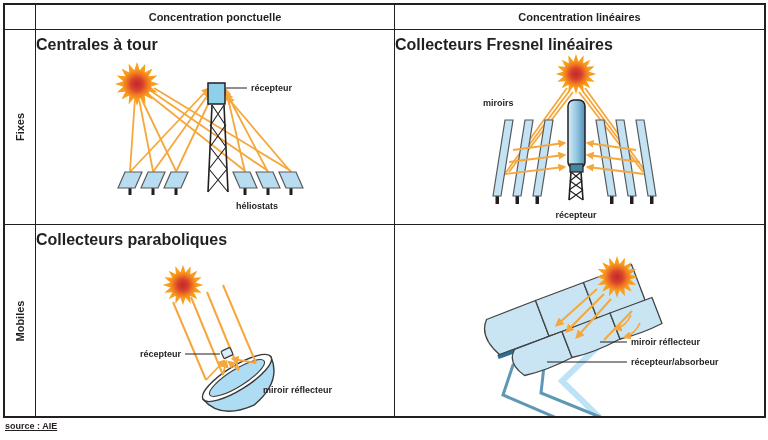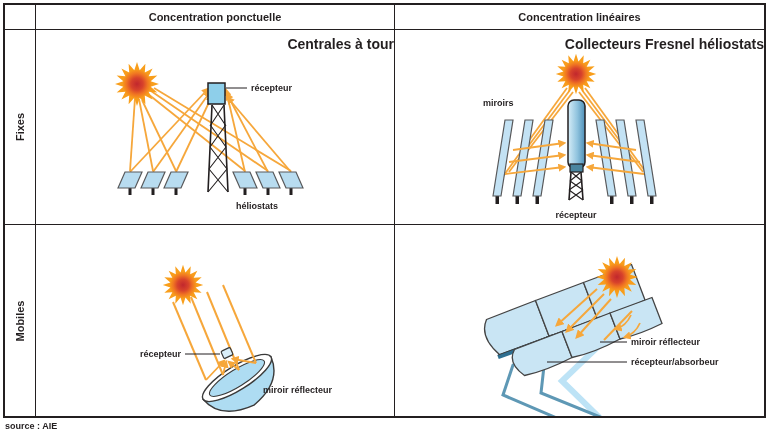"Centrales à tour" .celltitle { font-size: 14px -> 16px; text-align: right -> left }
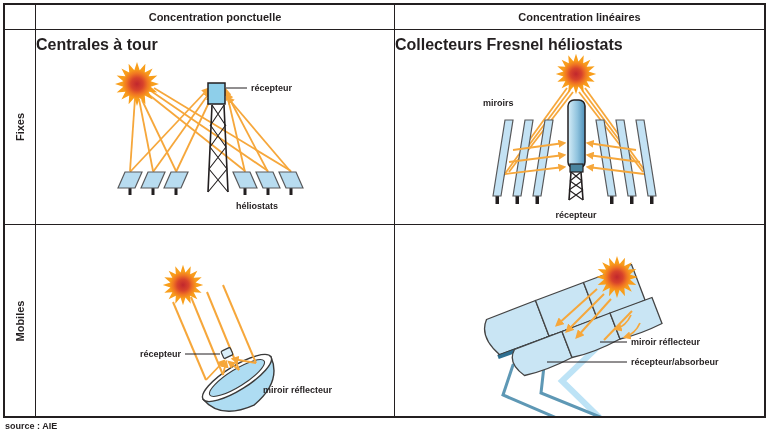"Collecteurs Fresnel héliostats" div.celltitle { text: héliostats -> linéaires }
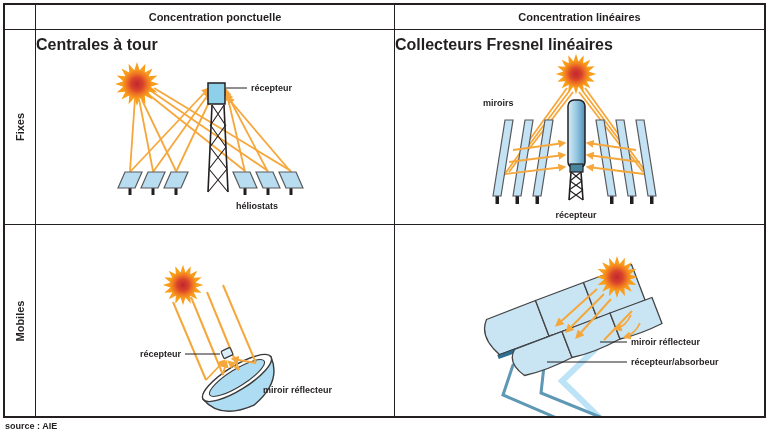"Collecteurs paraboliques" div.celltitle { html: none -> <div>Collecteurs paraboliques</div> }
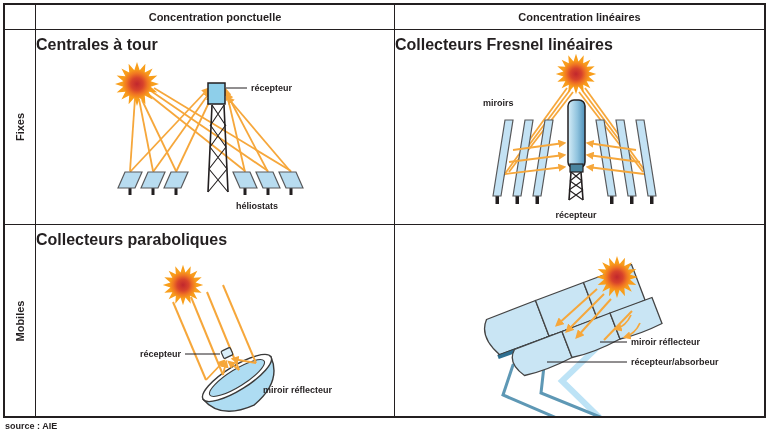"source : AIE" .source { text-decoration: none -> underline }
